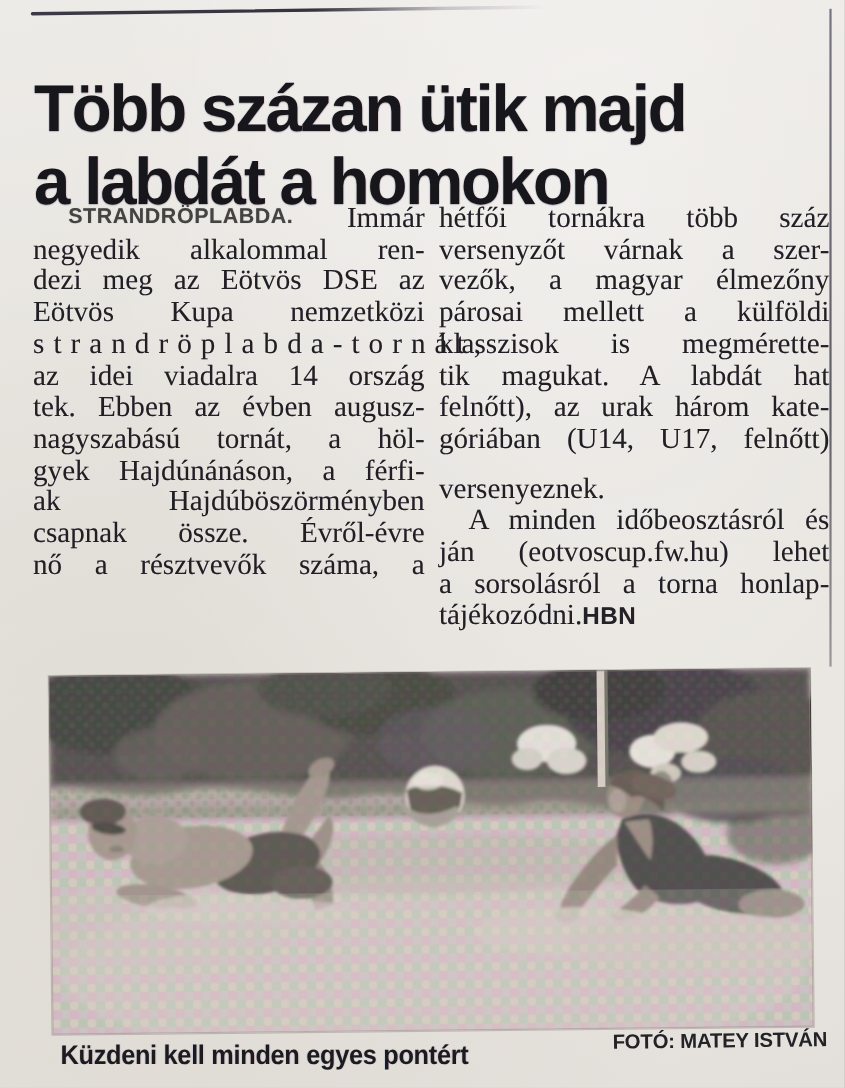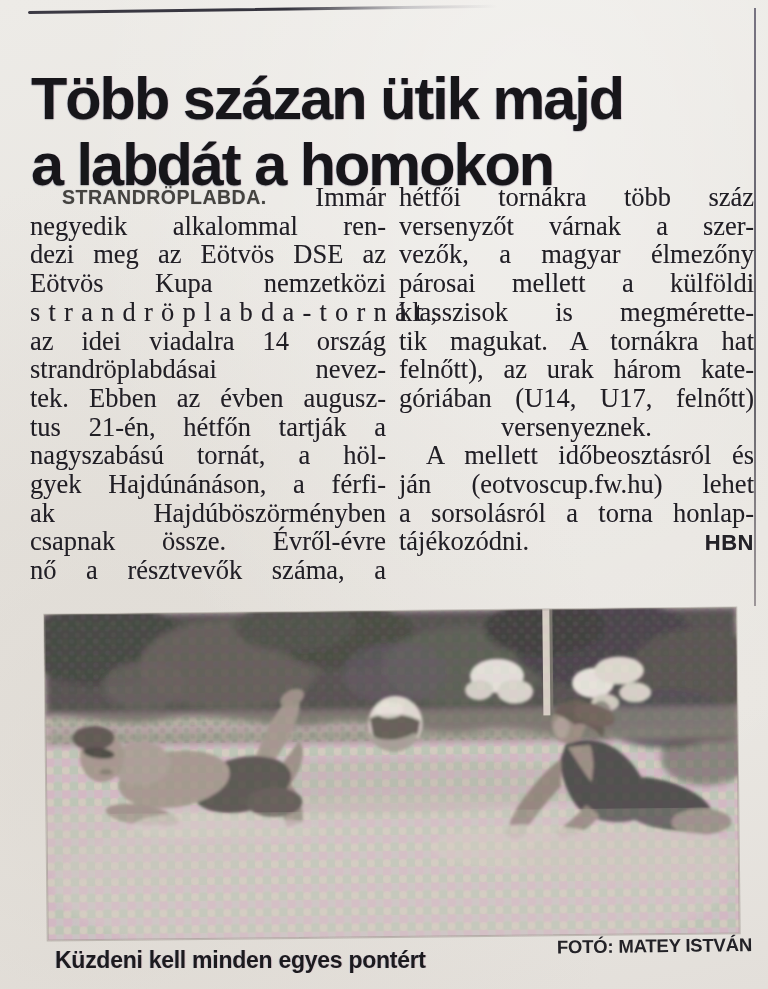"tik magukat. A tornákra hat" div.jline { text: tornákra -> labdát }
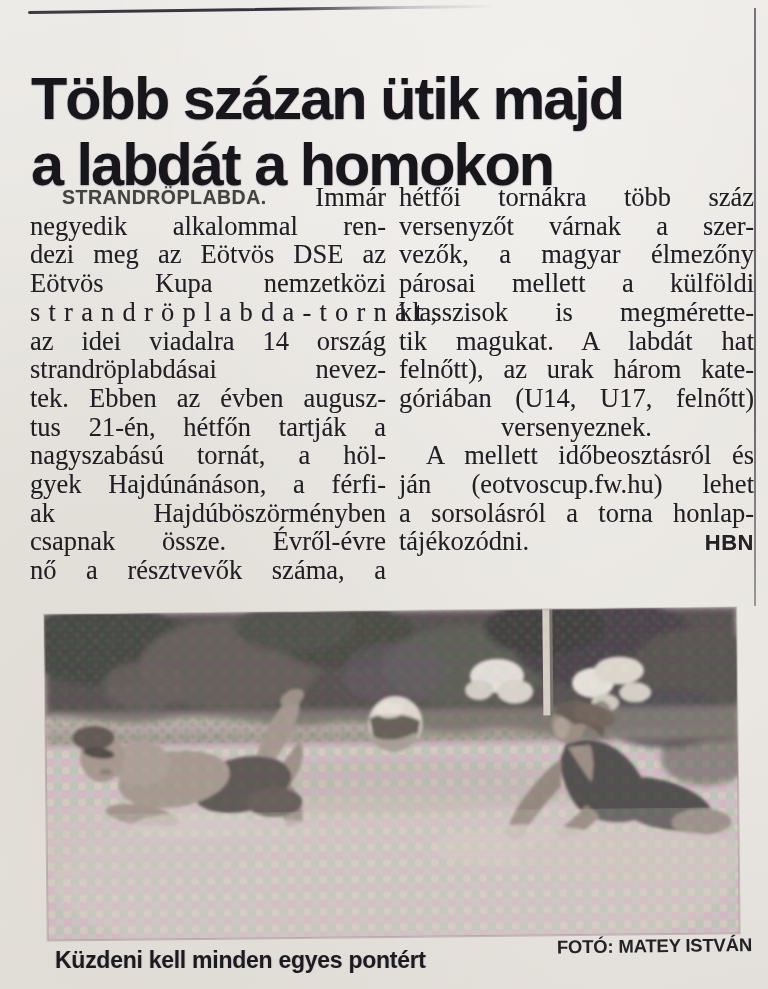"strandröplabdásai nevez-" div.jline { html: <div>strandröplabdásai nevez-</div> -> none }
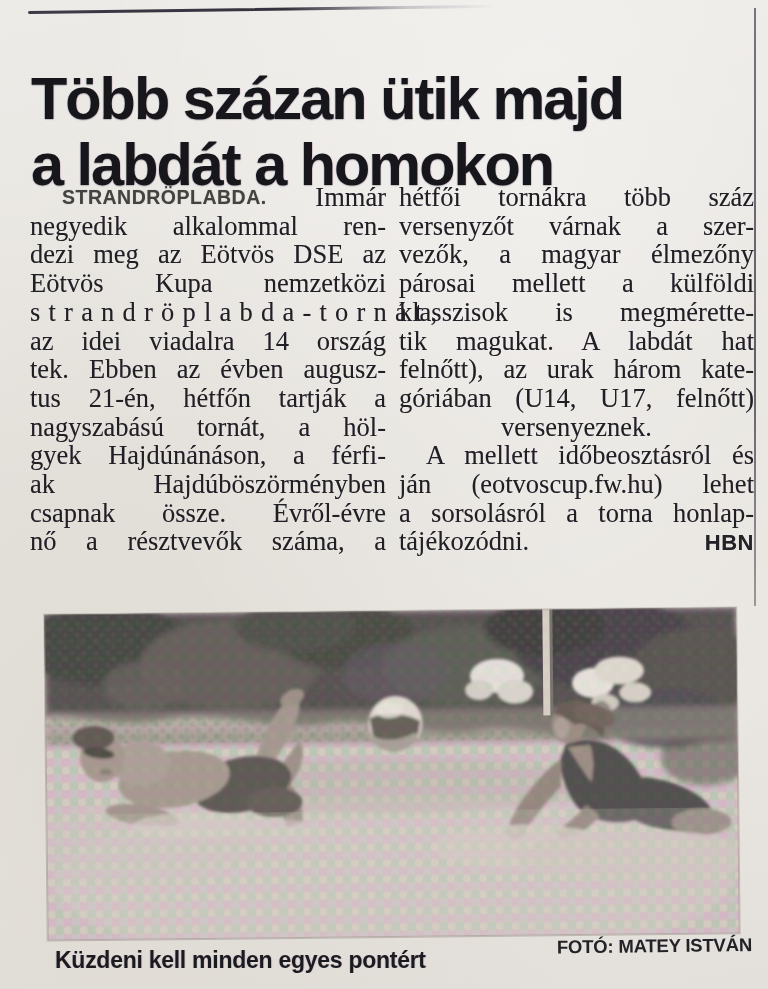"tus 21-én, hétfőn tartják a" div.jline { html: <div>tus 21-én, hétfőn tartják a</div> -> none }
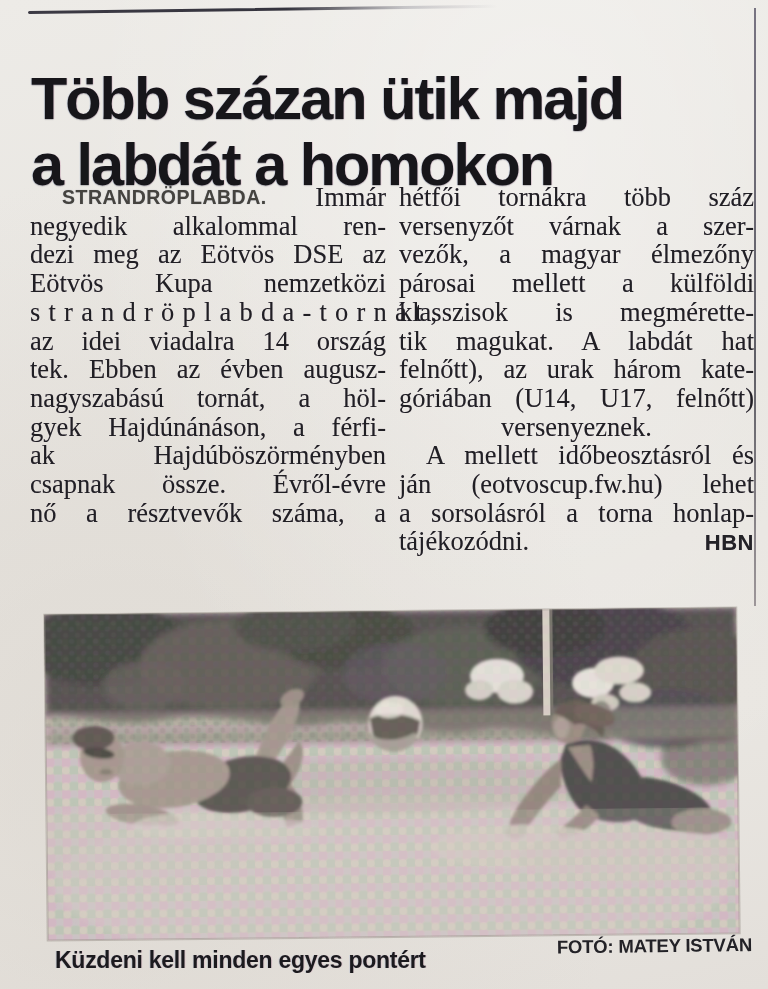"versenyeznek." .plain { margin-top: none -> 17px; text-align: center -> left }
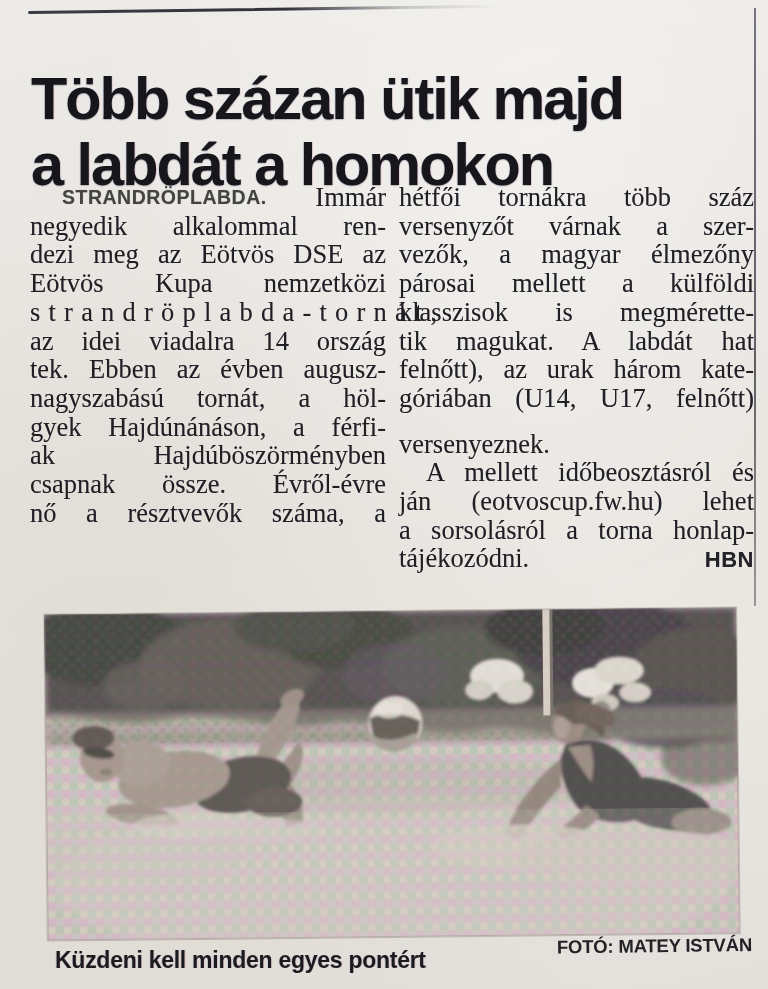"A mellett időbeosztásról és" div.jline { text: mellett -> minden }
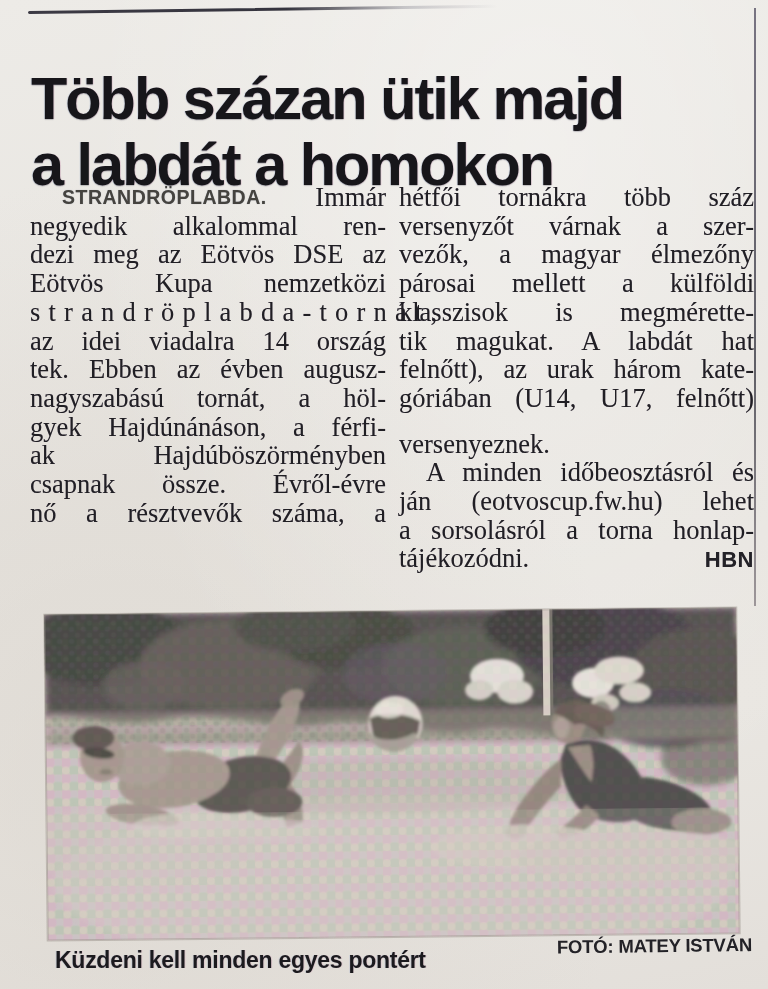"tájékozódni." .byline-row { justify-content: space-between -> none }
